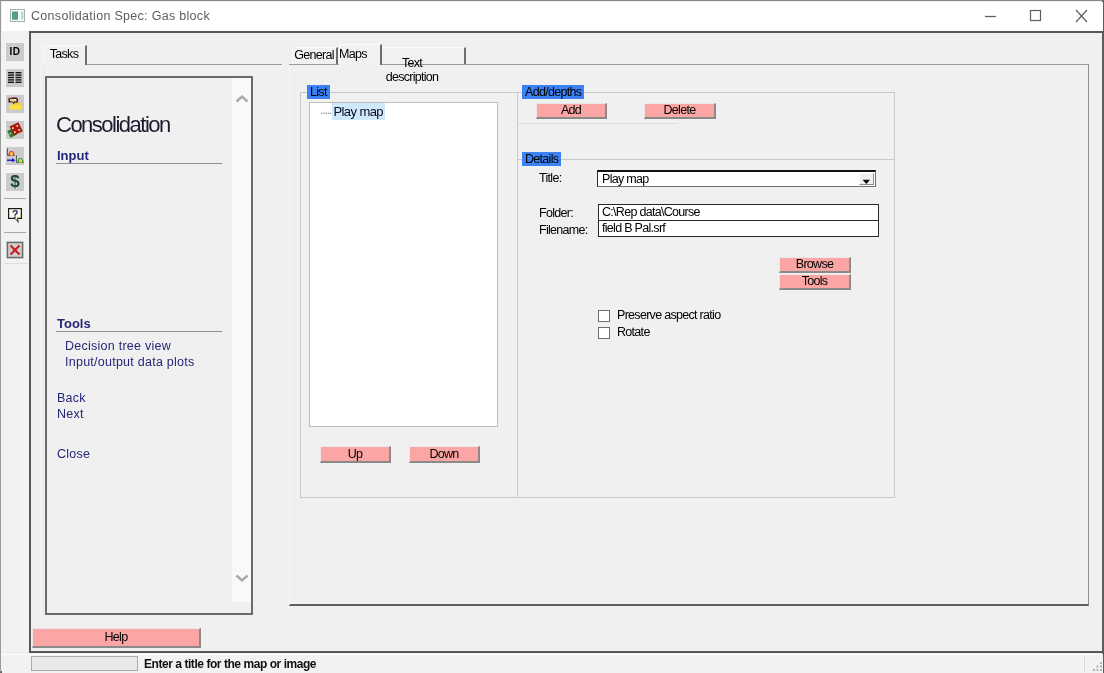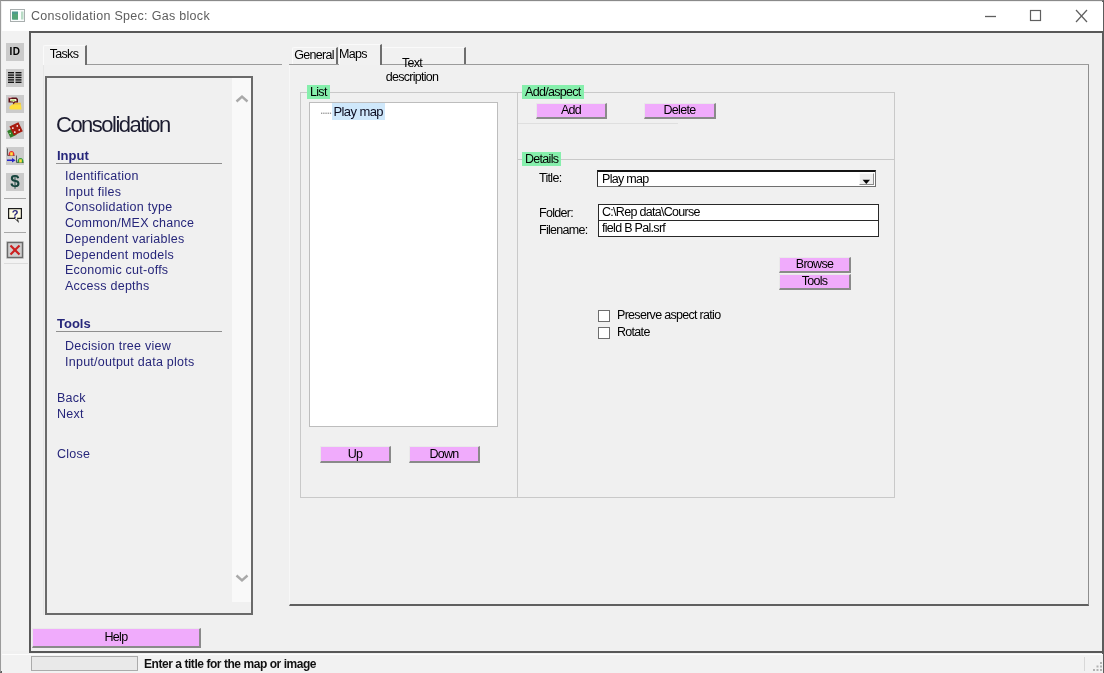"List" .grplabel { background: #86efac -> #3b82f6 }
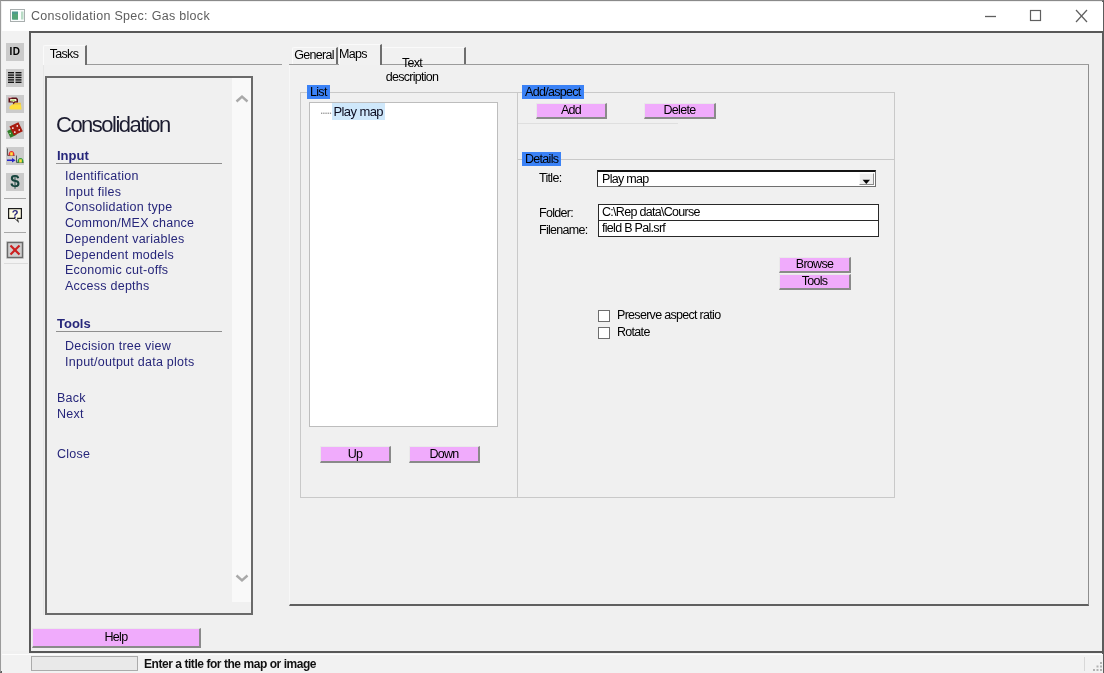"Add/aspect" div.grplabel { text: Add/aspect -> Add/depths }
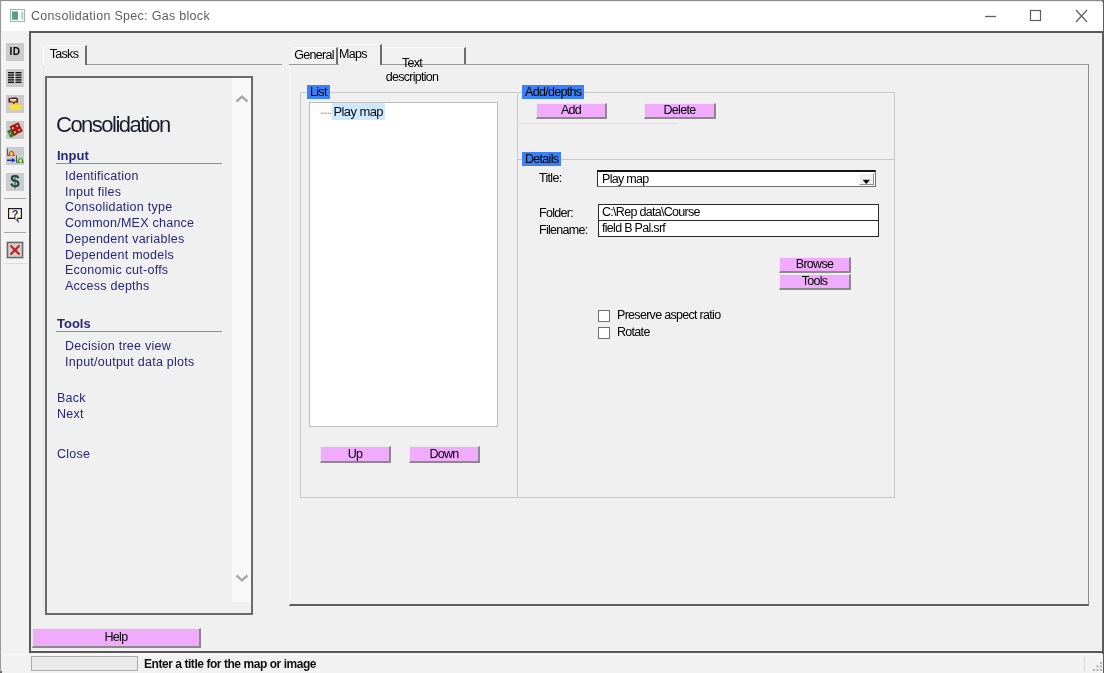"Add" .btn { background: #f0abfc -> #fca5a5 }
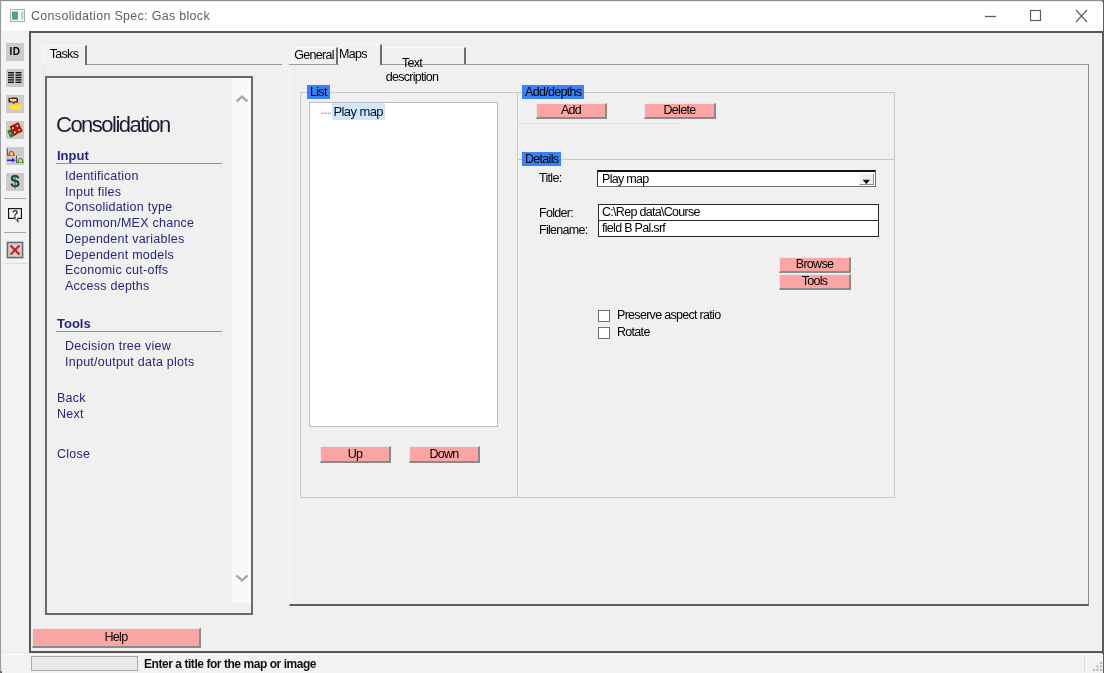"Identification" div.abs { html: <div> Identification<br>Input files<br>Consolidation type<br>Common/MEX chance<br>Dependent variables<br>Dependent models<br>Economic cut-offs<br>Access depths </div> -> none }
